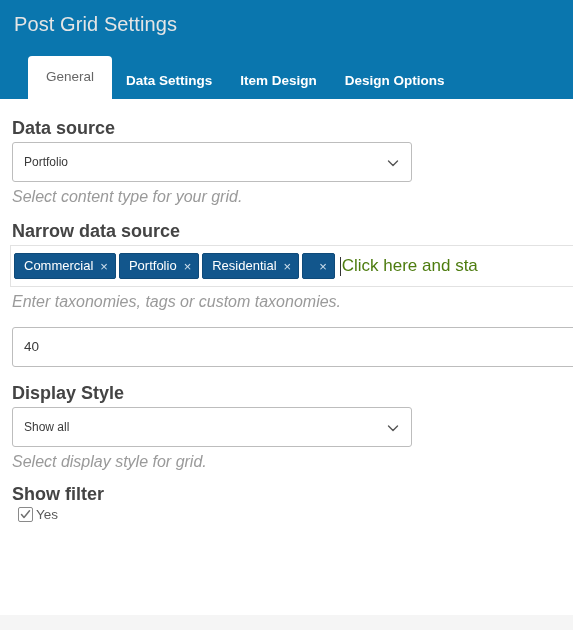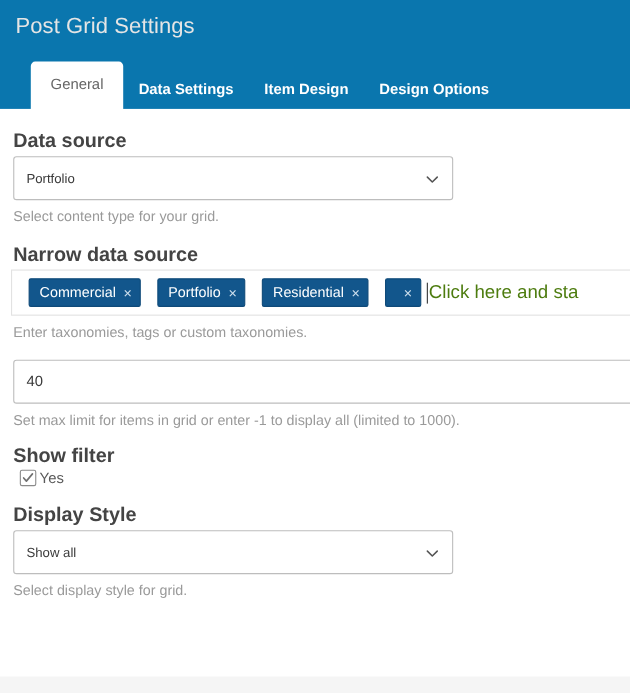"Select content type for your" .hint { font-size: 13px -> 16px; font-style: none -> italic }
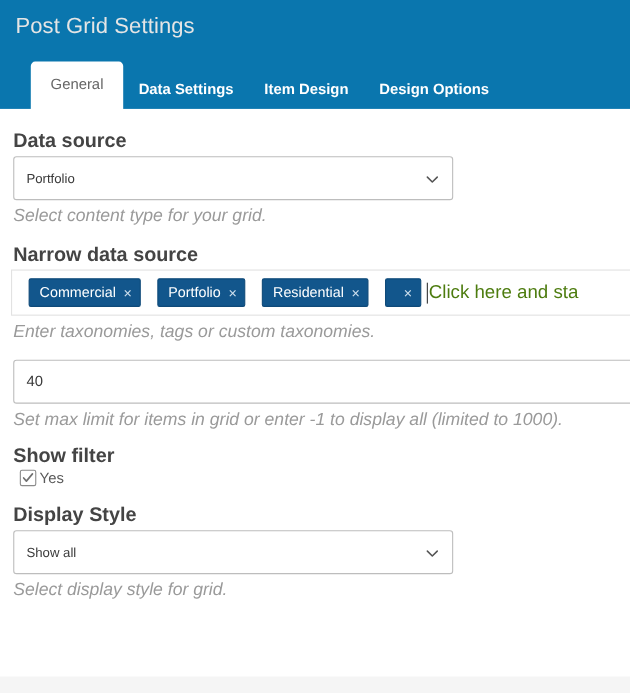"Commercial" .token { margin-left: 12px -> none }
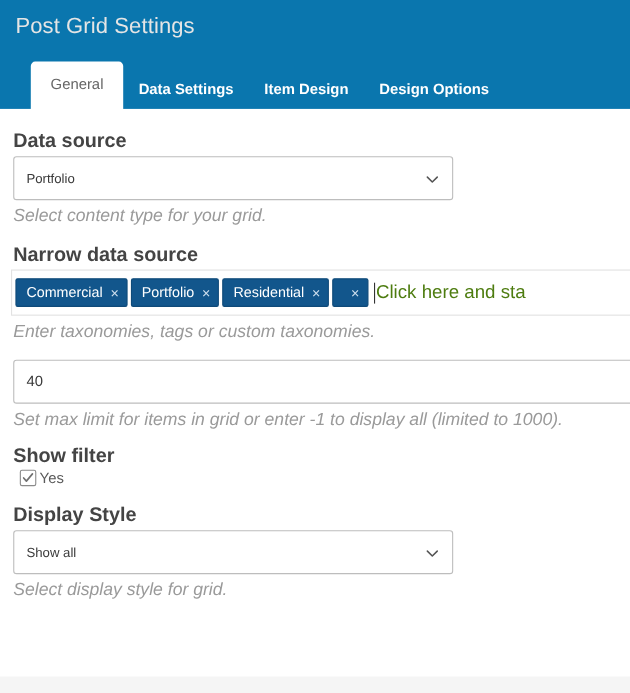"Set max limit for items" div.hint { html: <div>Set max limit for items in grid or enter -1 to display all (limited to 1000).</div> -> none }
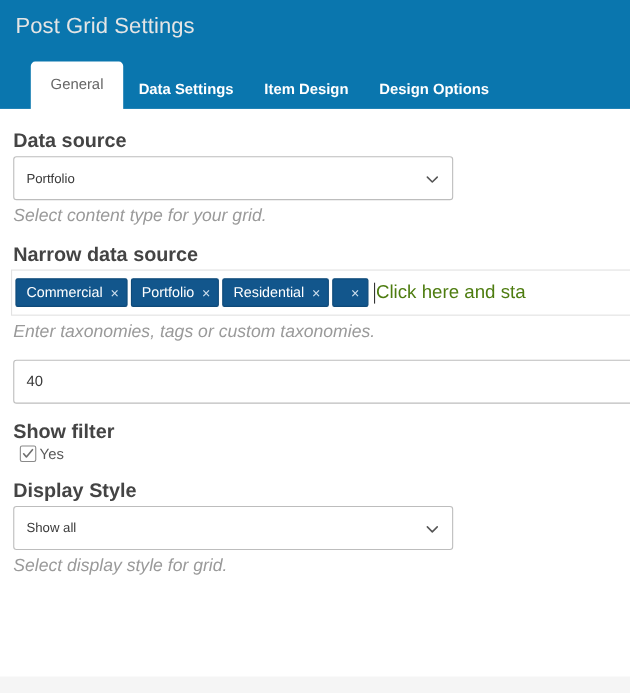"Show filter" div.field { order: before "Display Style" -> after "Display Style" }
